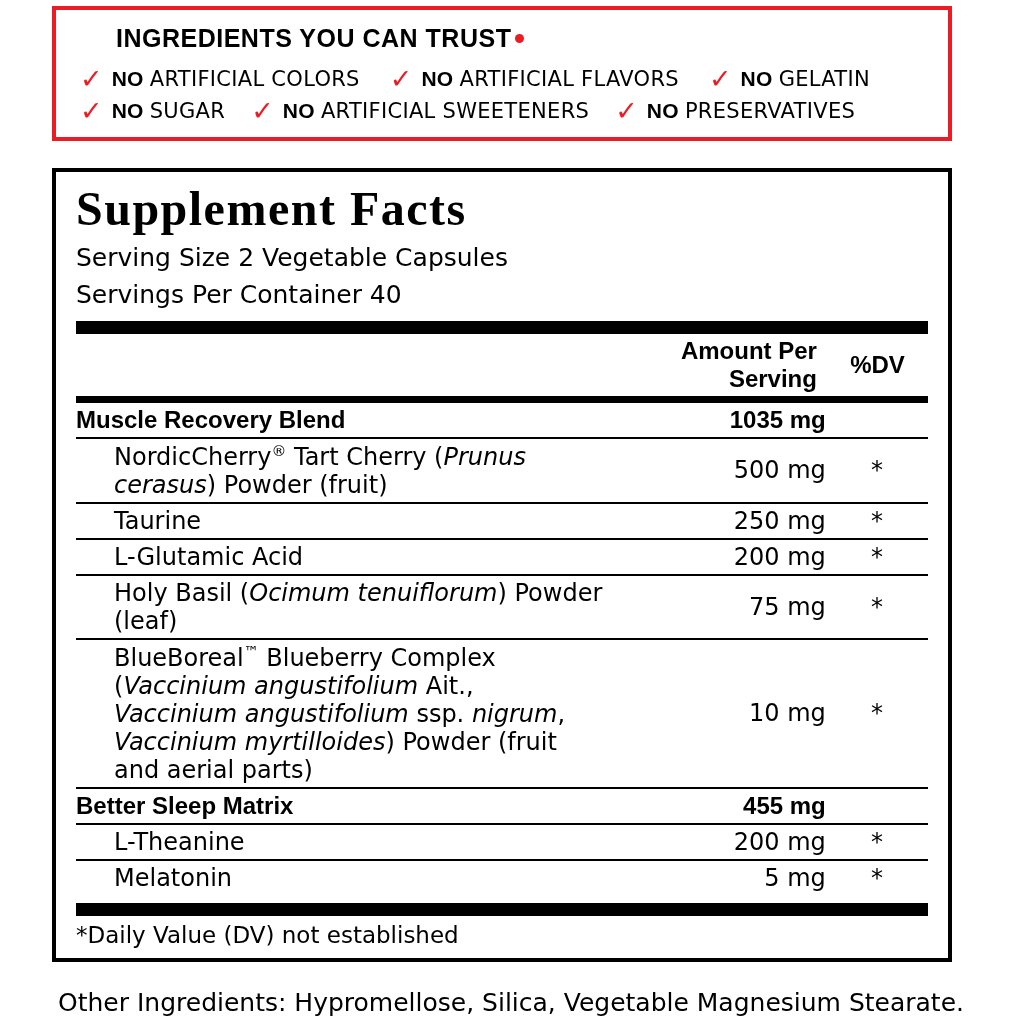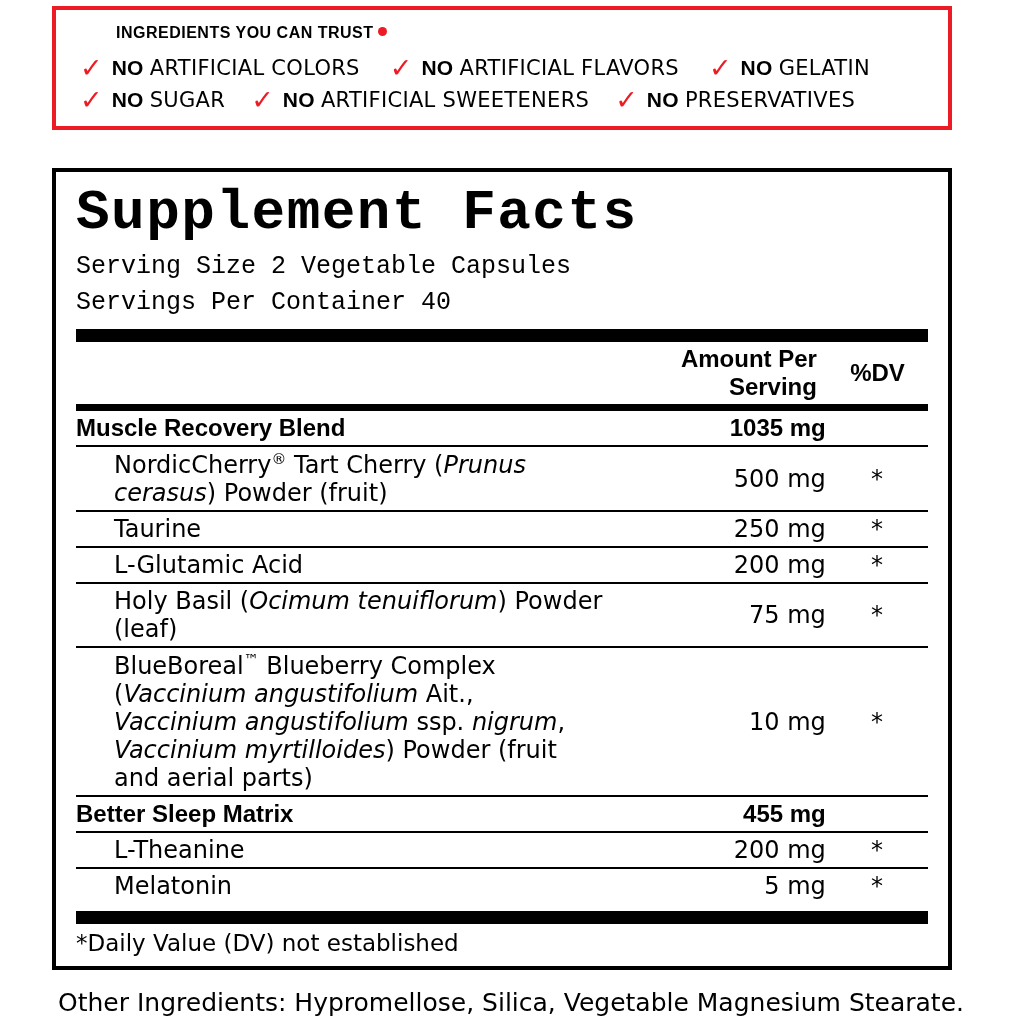"INGREDIENTS YOU CAN TRUST" .trust-title { font-size: 16px -> 25px }
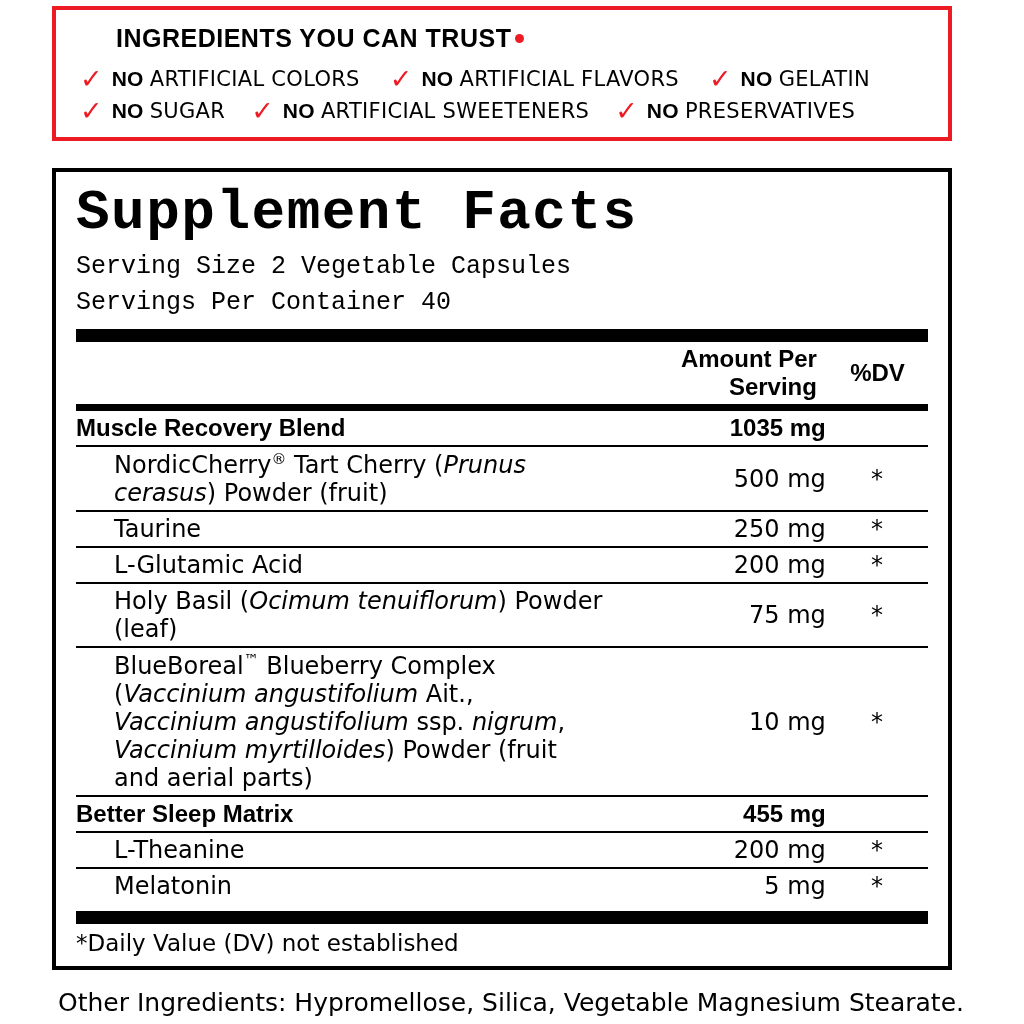"Supplement Facts" .sf-title { font-family: Liberation Mono, monospace -> Liberation Serif, serif; font-size: 56px -> 48px }
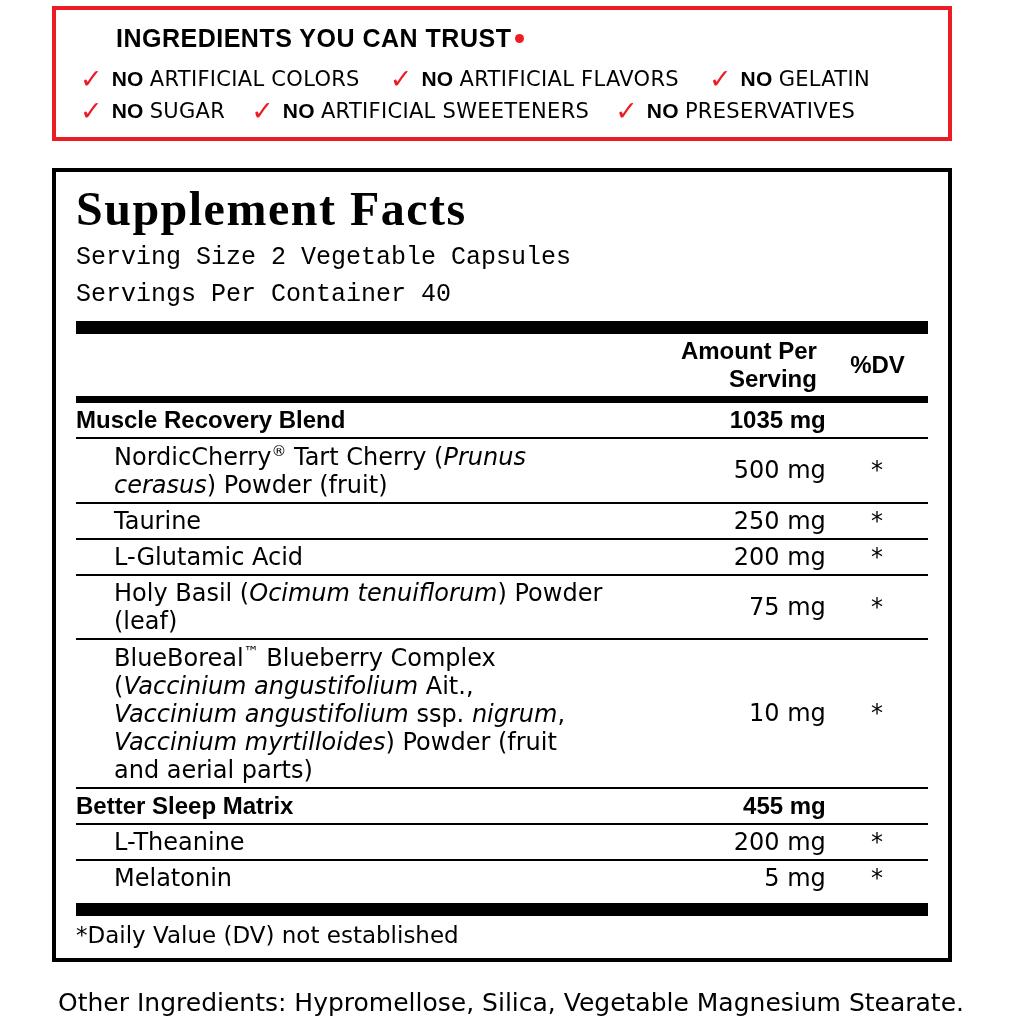"Serving Size 2 Vegetable Capsules" .sf-serving { font-family: Liberation Mono, monospace -> none }
